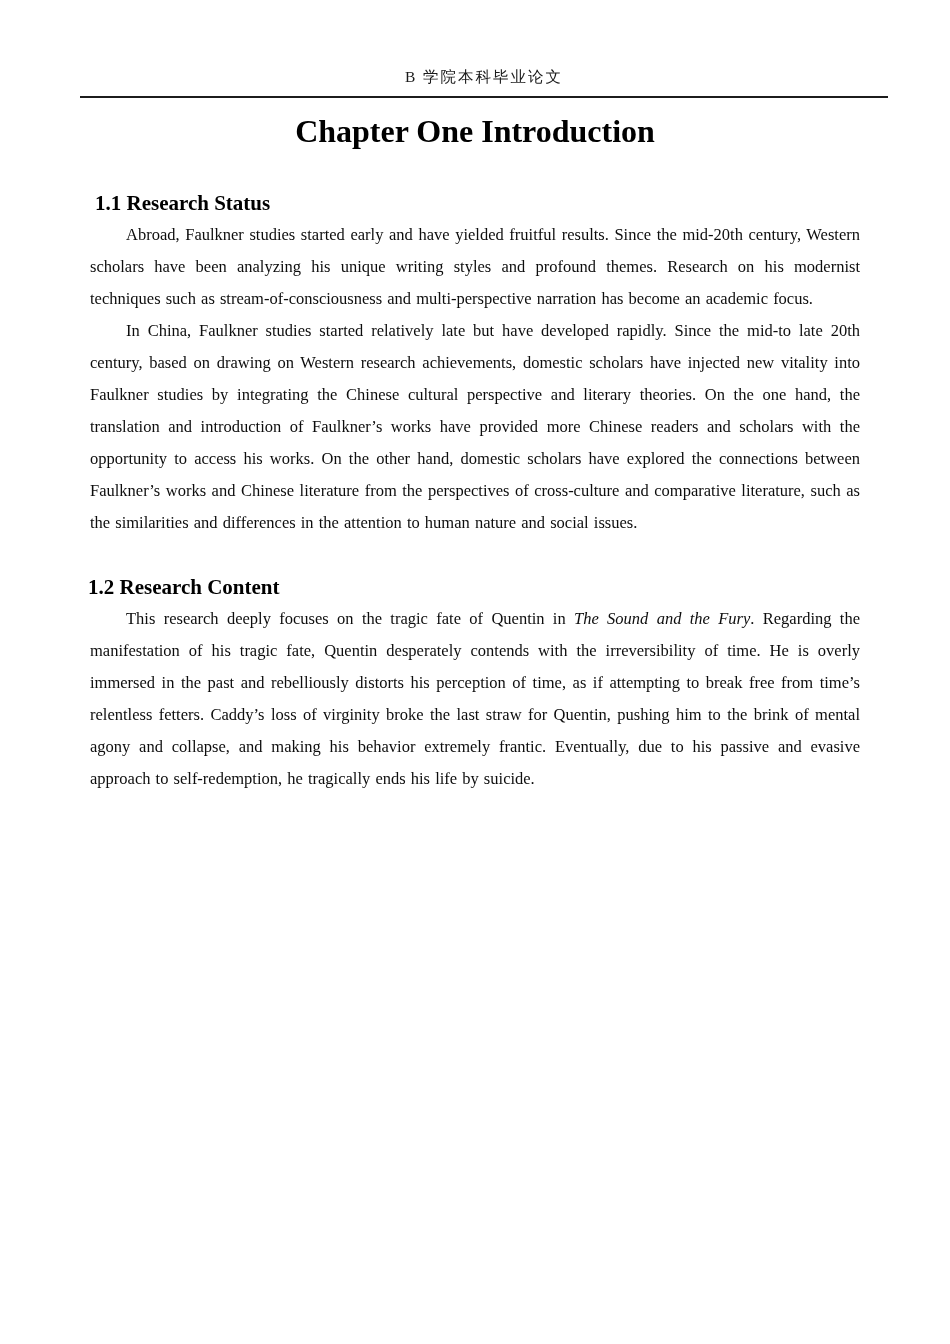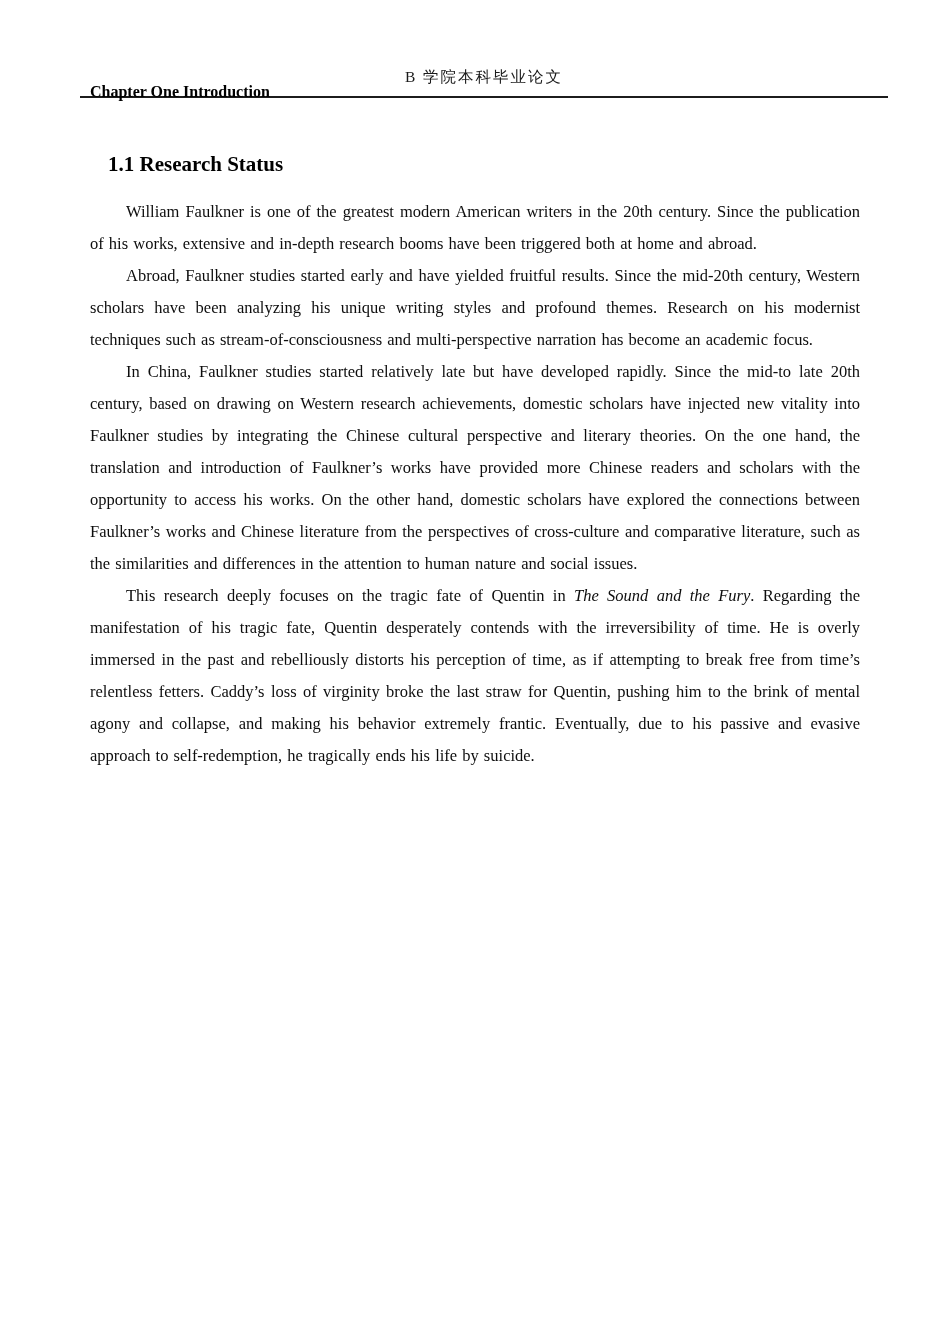"Chapter One Introduction" .chapter-title { font-size: 16px -> 32px; margin-top: 74px -> 113px; text-align: none -> center }
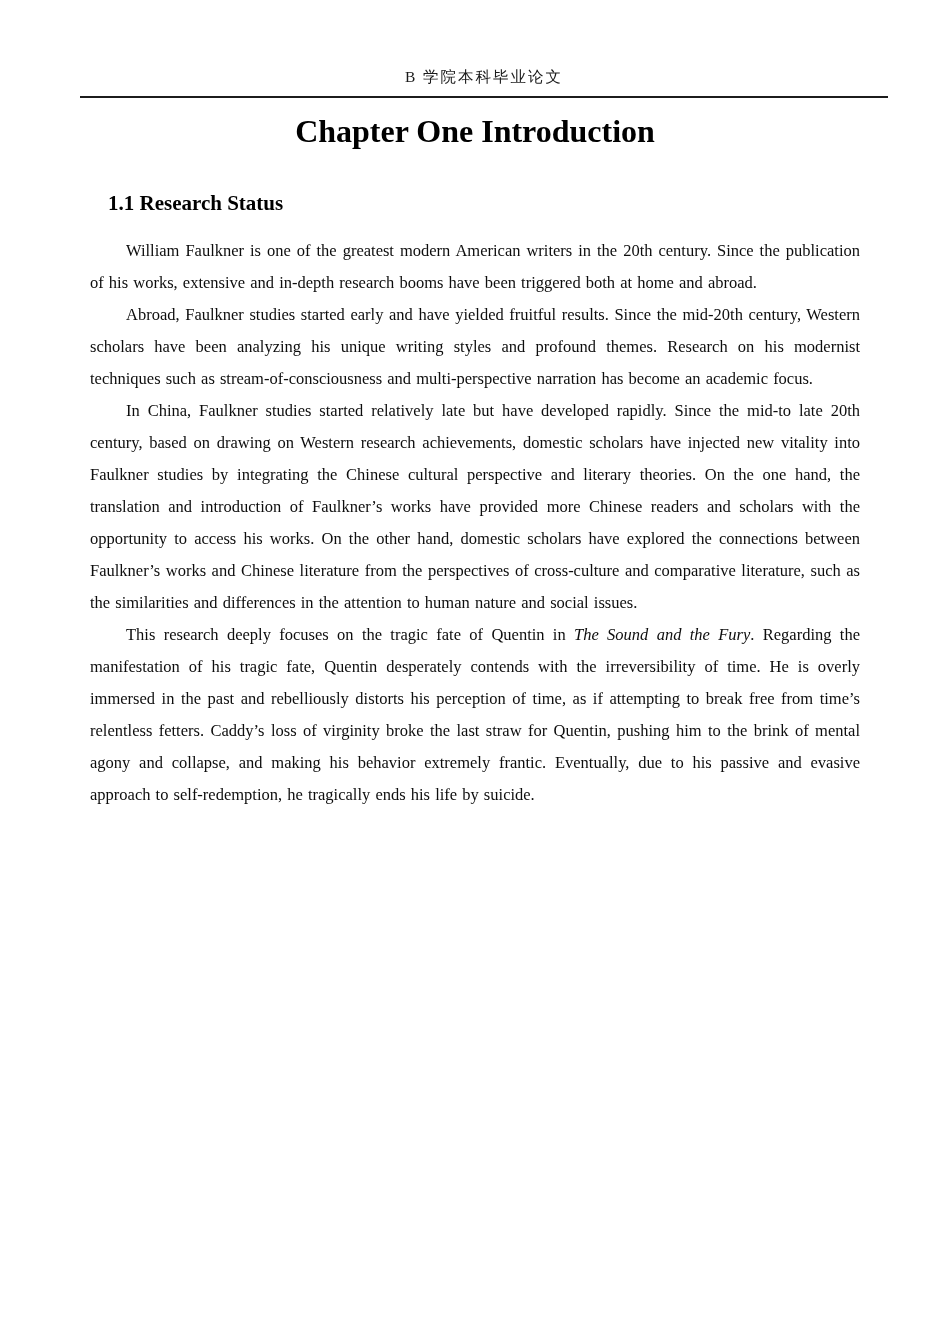"1.1 Research Status" h2.section-heading { margin-left: 13px -> none }
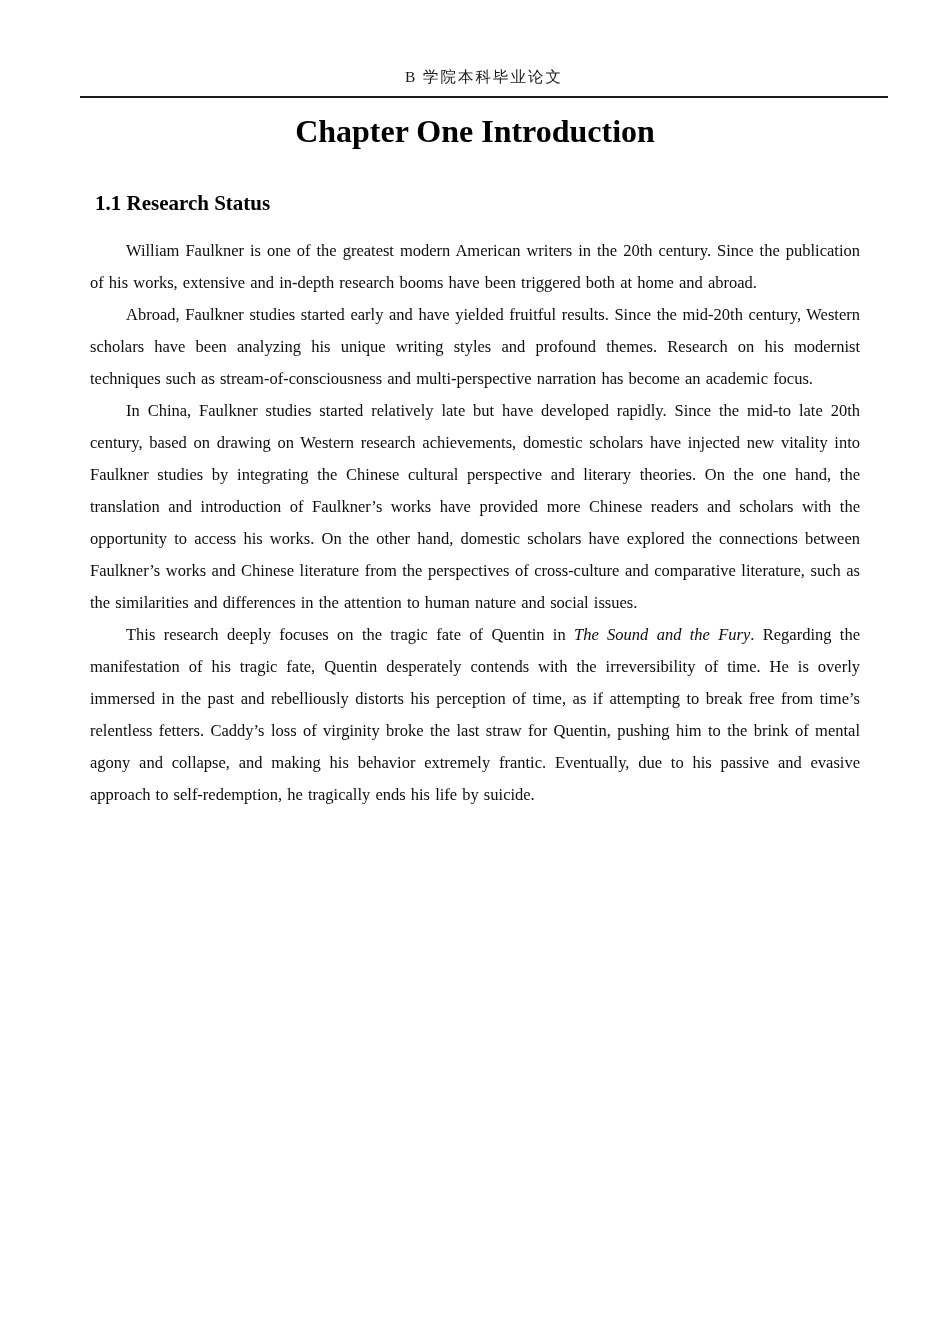"William Faulkner is one of" p.body-para { html: <p>William Faulkner is one of the greatest modern American writers in the 20th century. Since the publication of his works, extensive and in-depth research booms have been triggered both at home and abroad.</p> -> none }
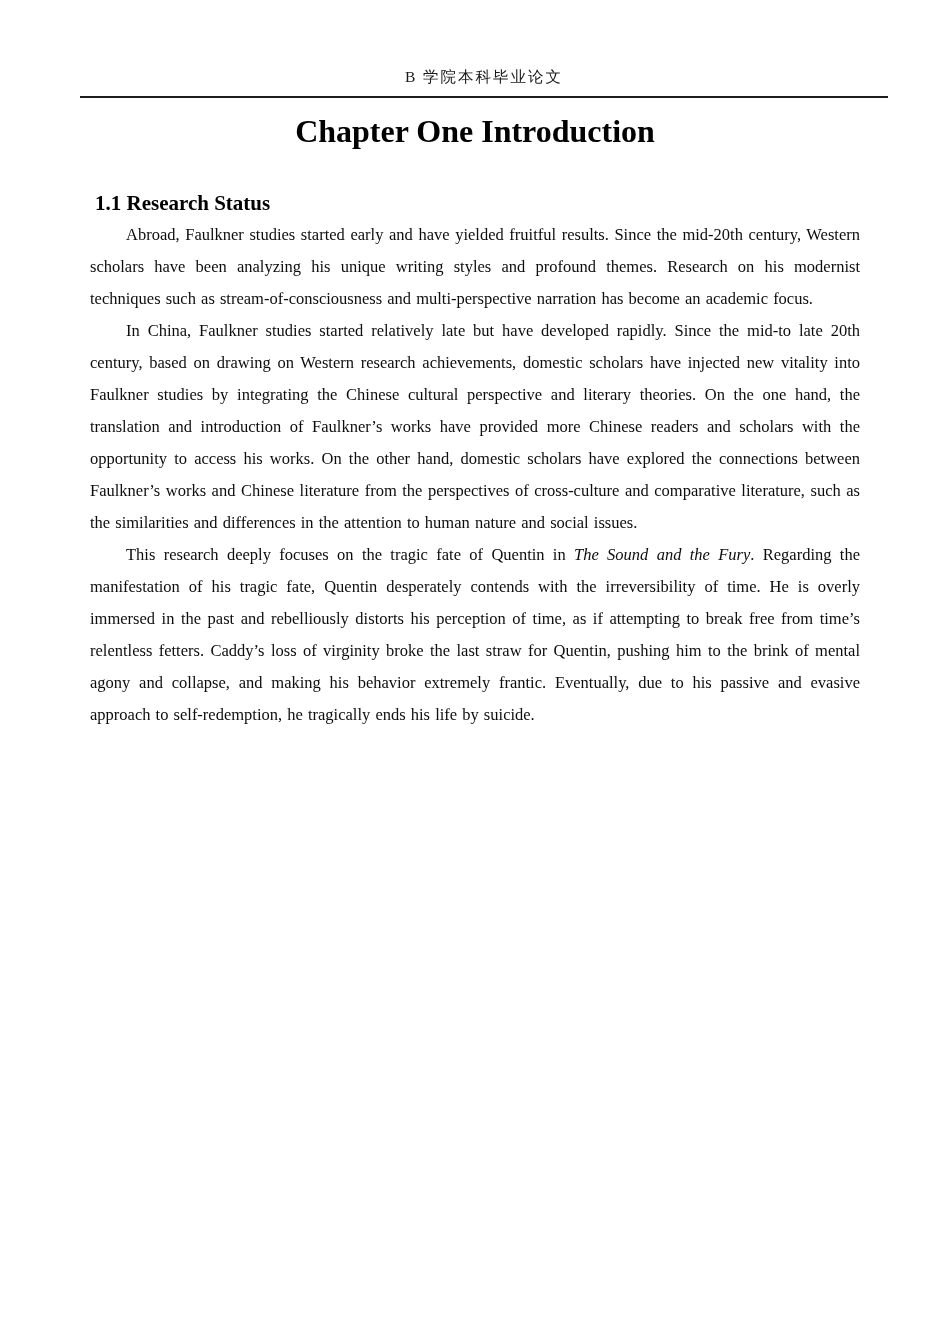"1.2 Research Content" h2.section-heading { html: none -> <h2>1.2 Research Content</h2> }
